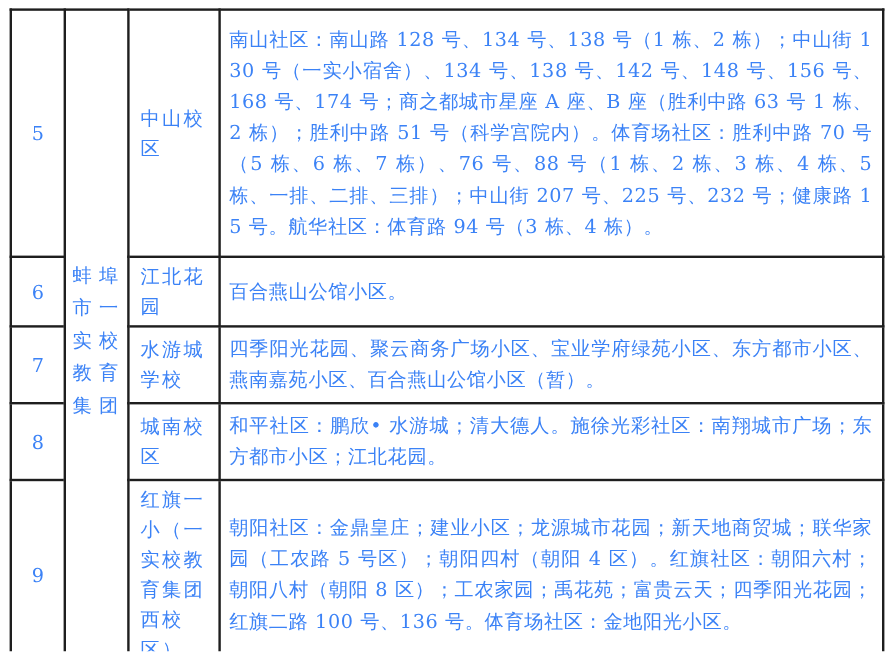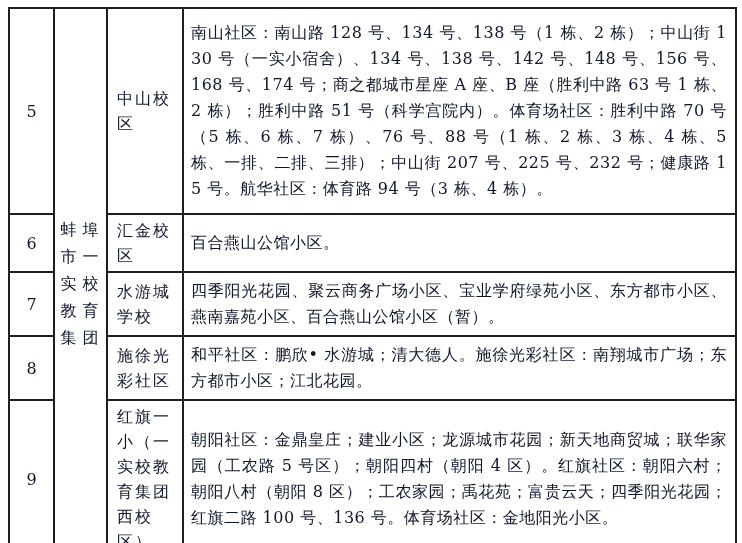"南山社区：南山路 128 号、134 号、138 号（1" td { color: #0f172a -> #3b82f6 }
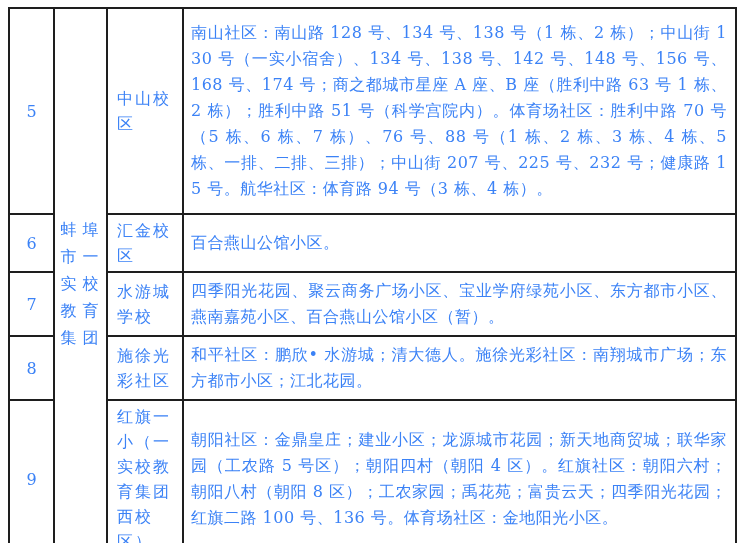"汇金校区" td.campus { text: 汇金校区 -> 江北花园 }
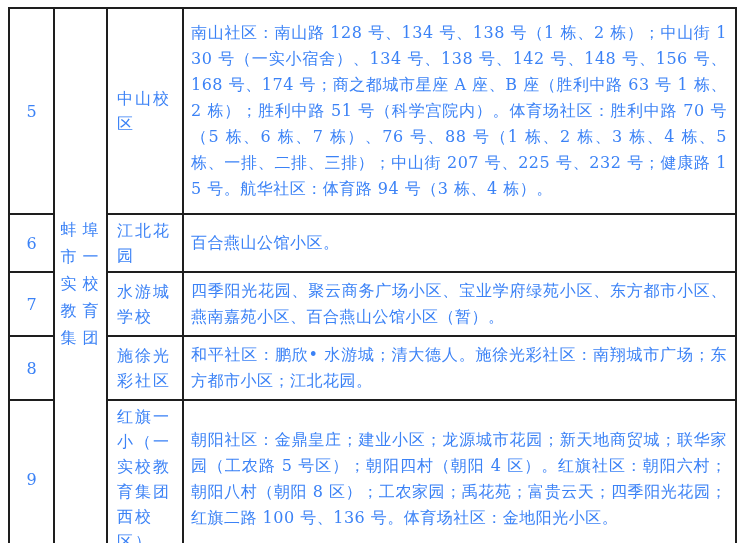"施徐光彩社区" td.campus { text: 施徐光彩社 -> 城南校 }
